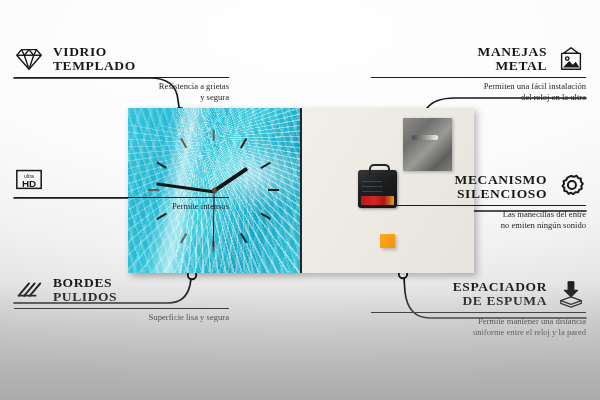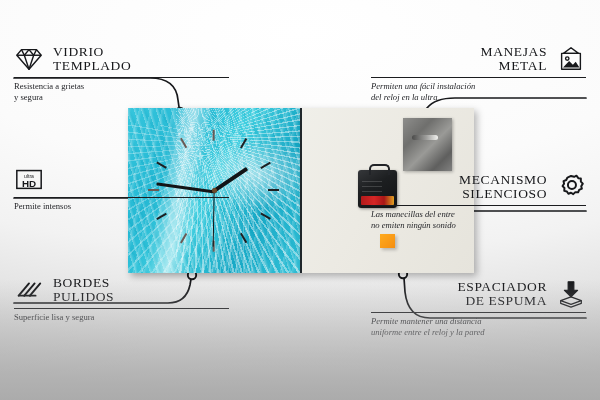"VIDRIO" .title { font-weight: 400 -> 700 }
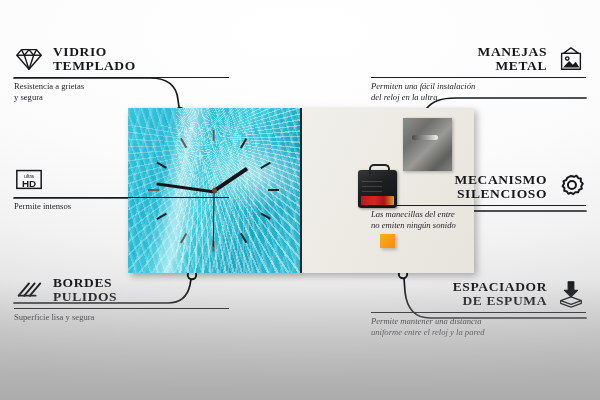"Resistencia a grietas" .desc { text-align: none -> right }
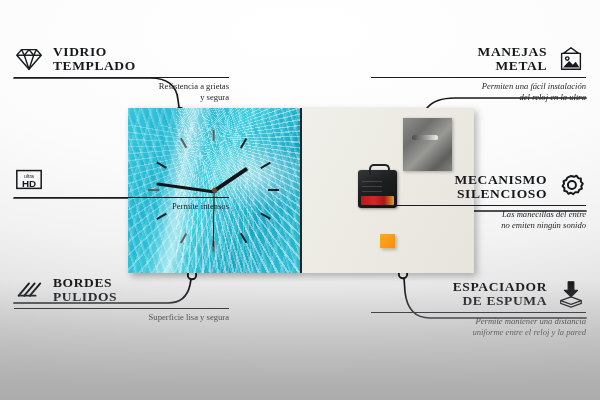"Permiten una fácil instalación" .feature.right .desc { font-style: italic -> none }
